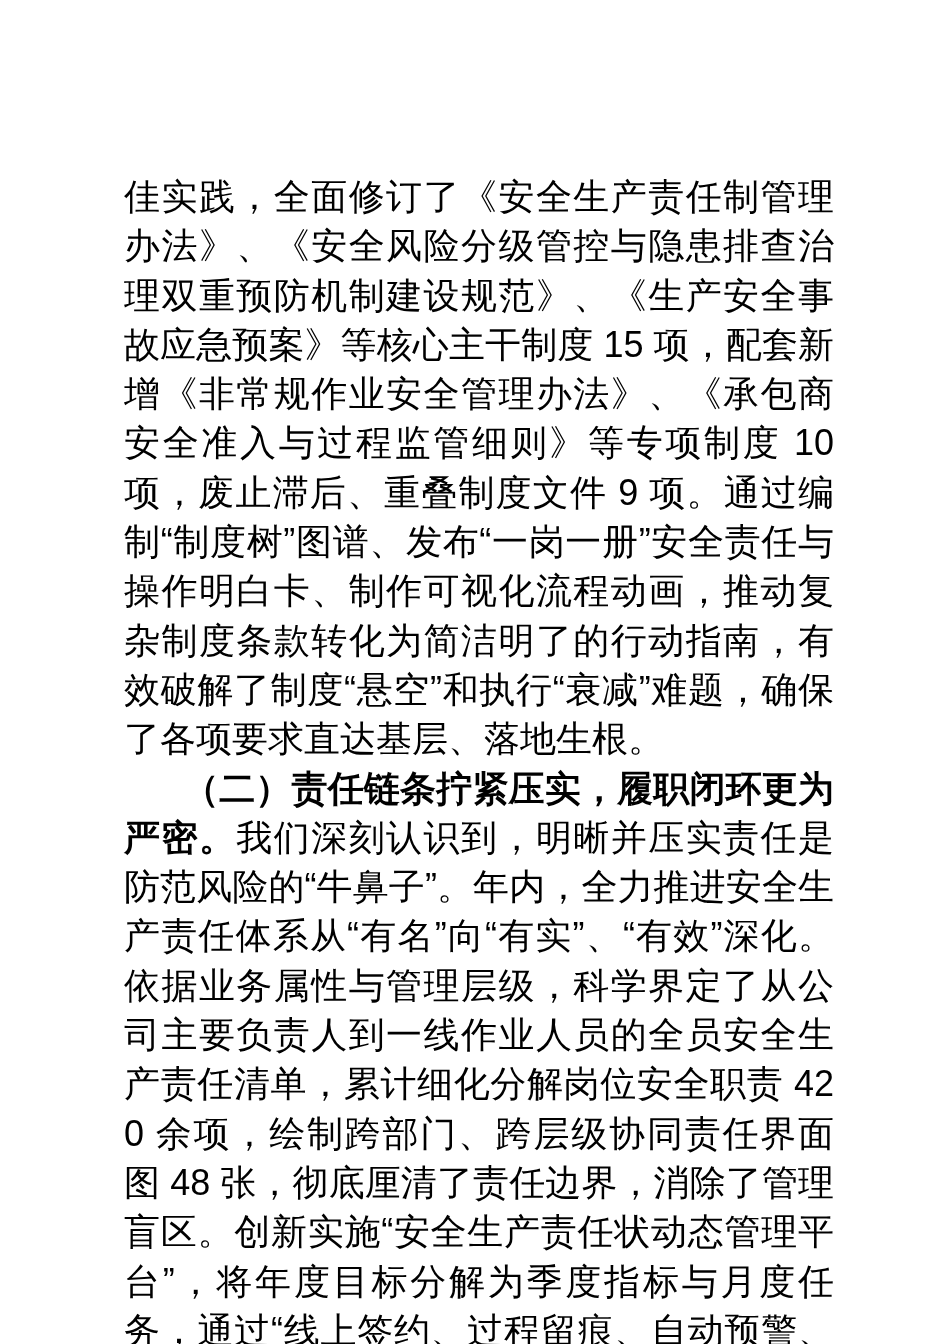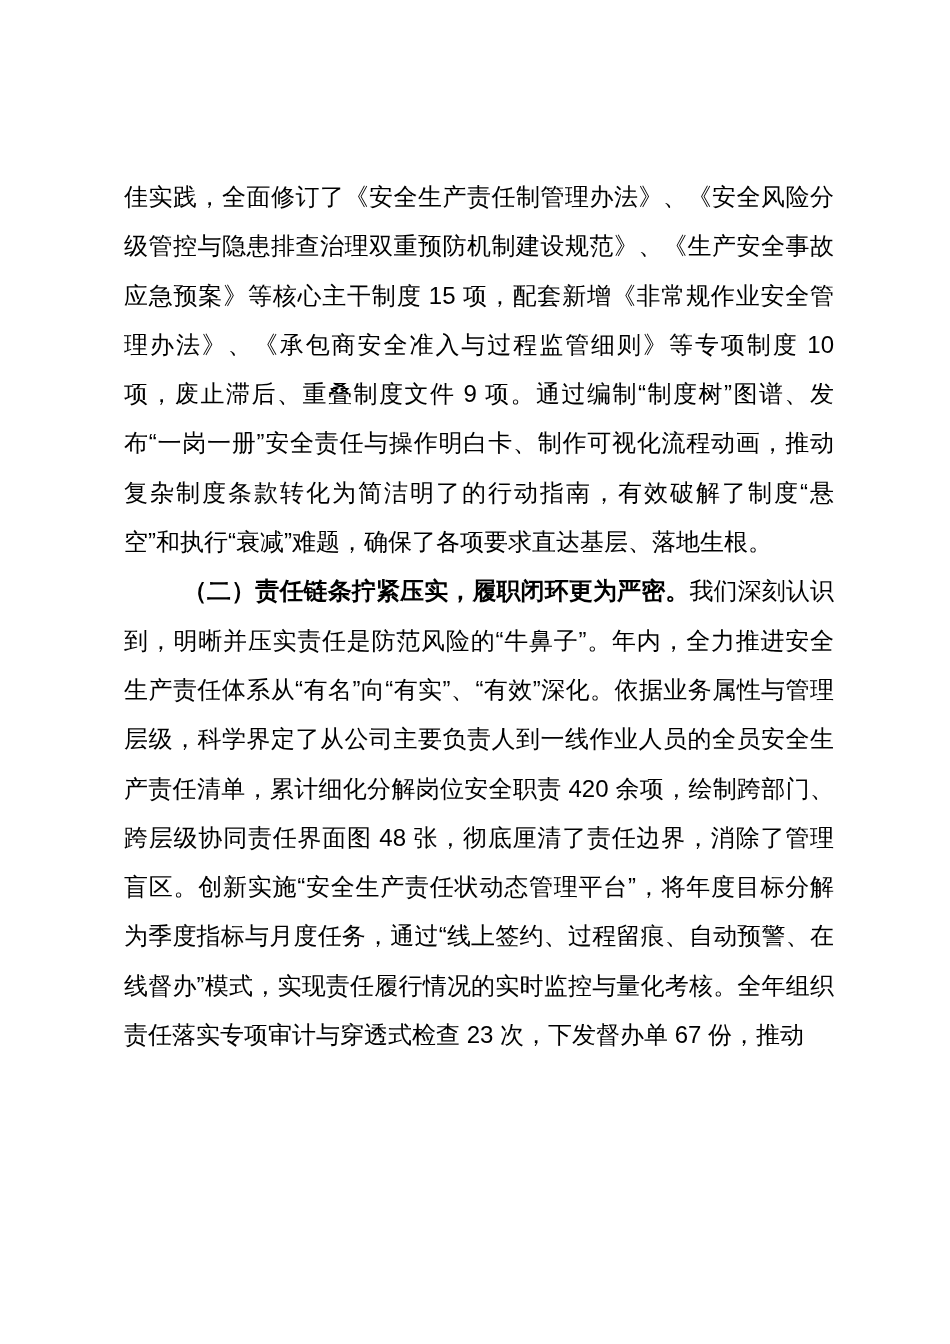"佳实践，全面修订了《安全生产责任制管理办法》、《安全风险分级管控与隐患排查治理双" .para { font-size: 24px -> 36px }
